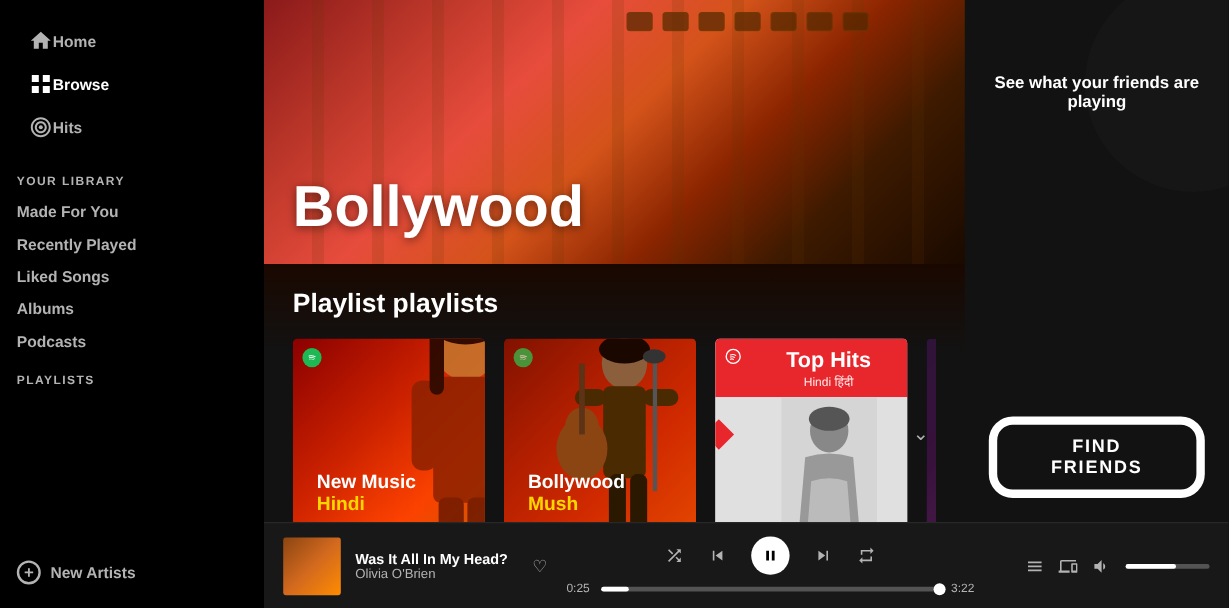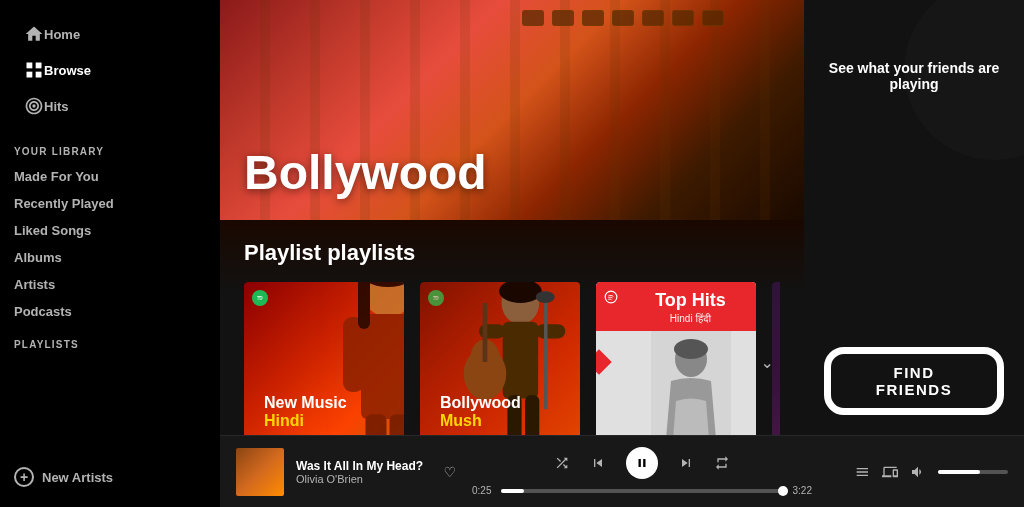"Artists" div.sidebar-library-item { html: <div>Artists</div> -> none }
